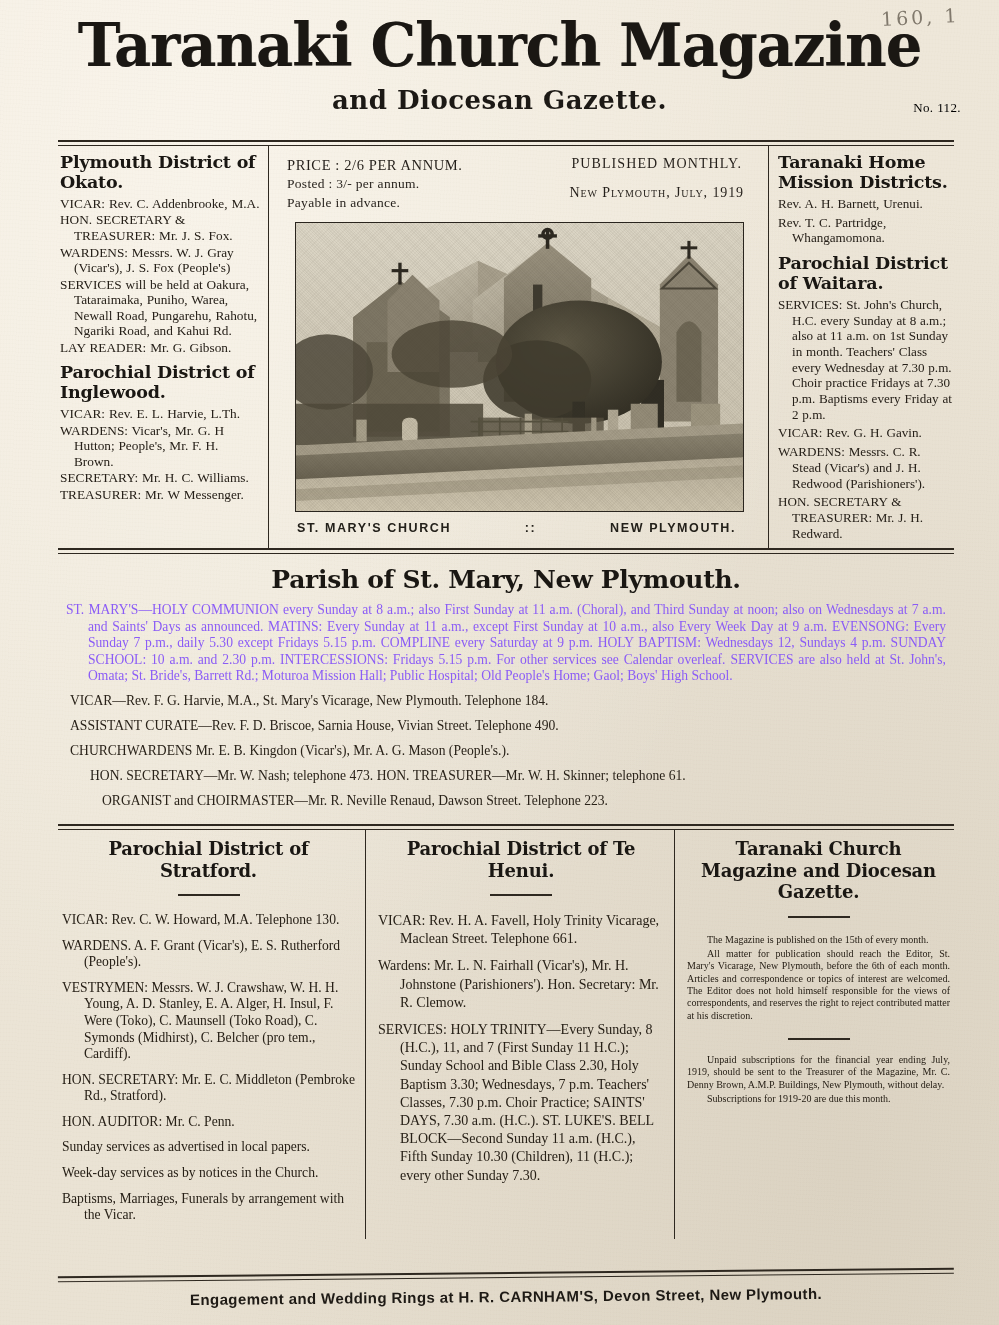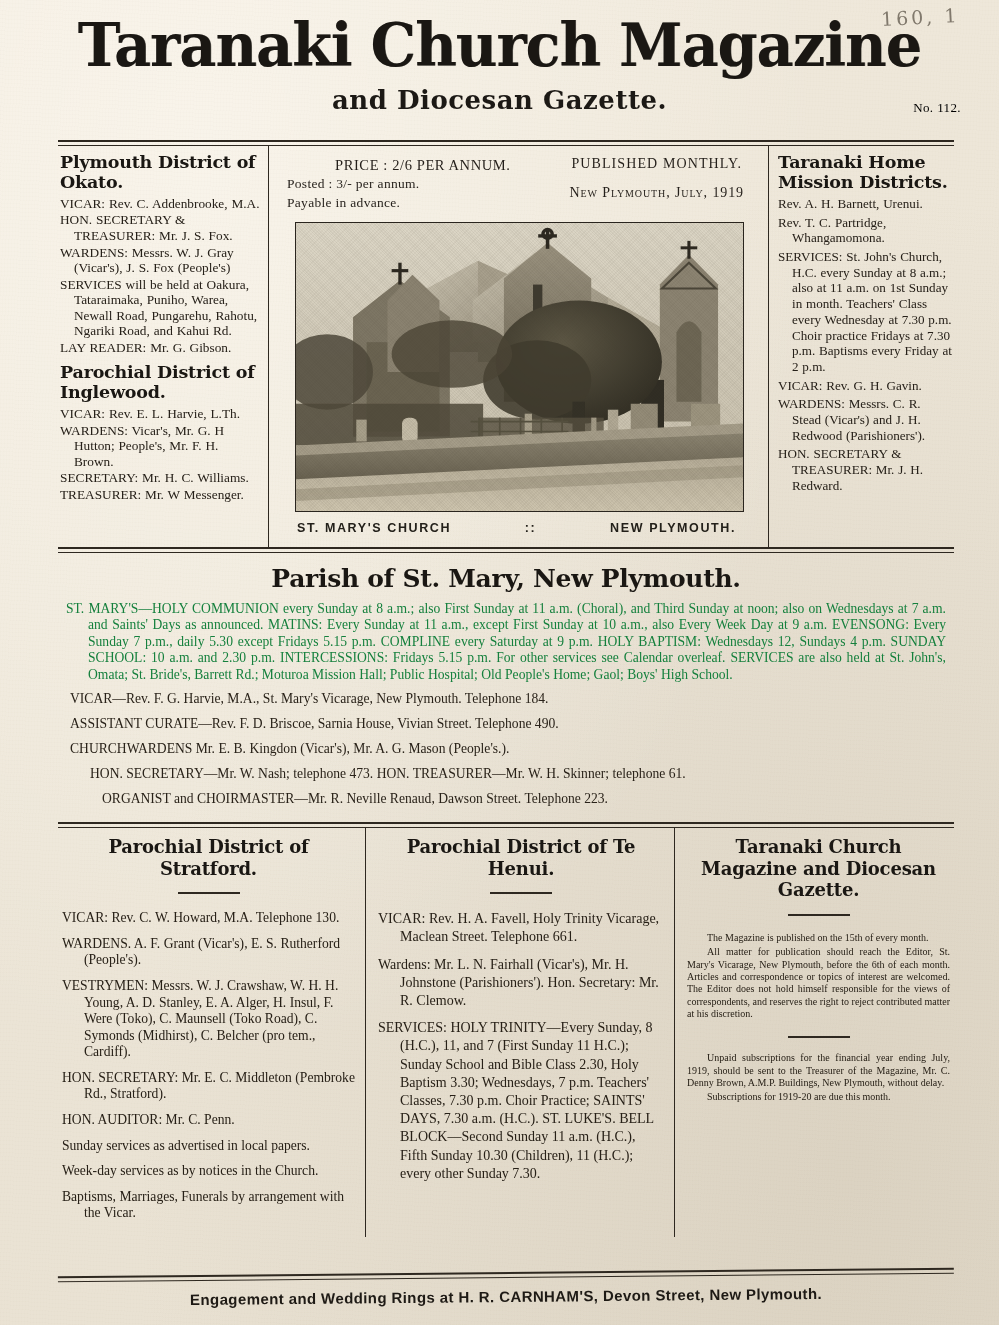"PRICE : 2/6 PER ANNUM." .price-left .big { margin-left: 48px -> none }
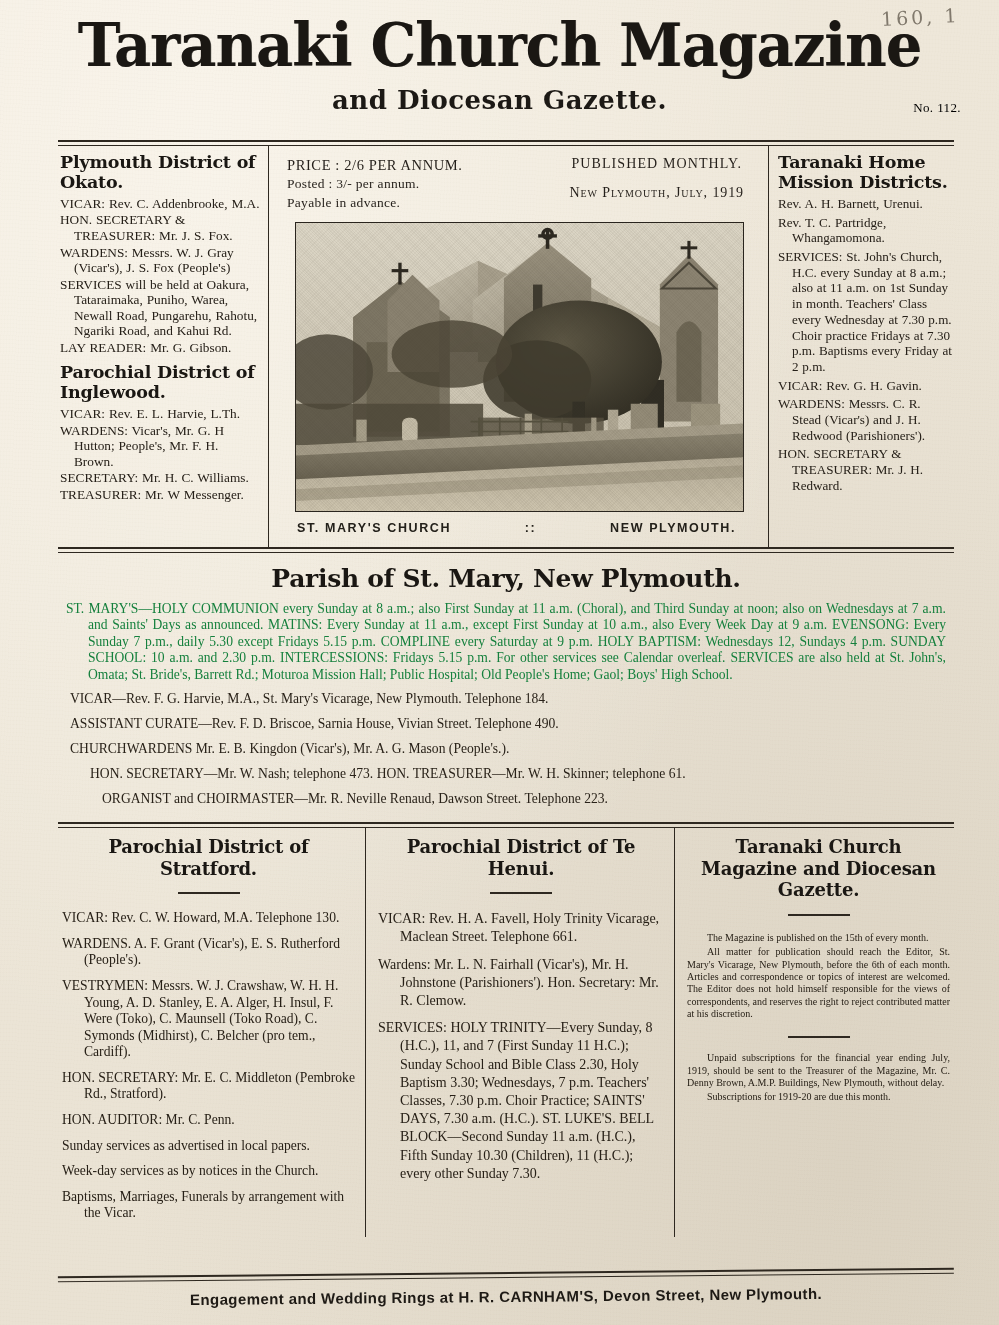"Parochial District of Waitara." h2.gothic { html: none -> <h2>Parochial District of Waitara.</h2> }
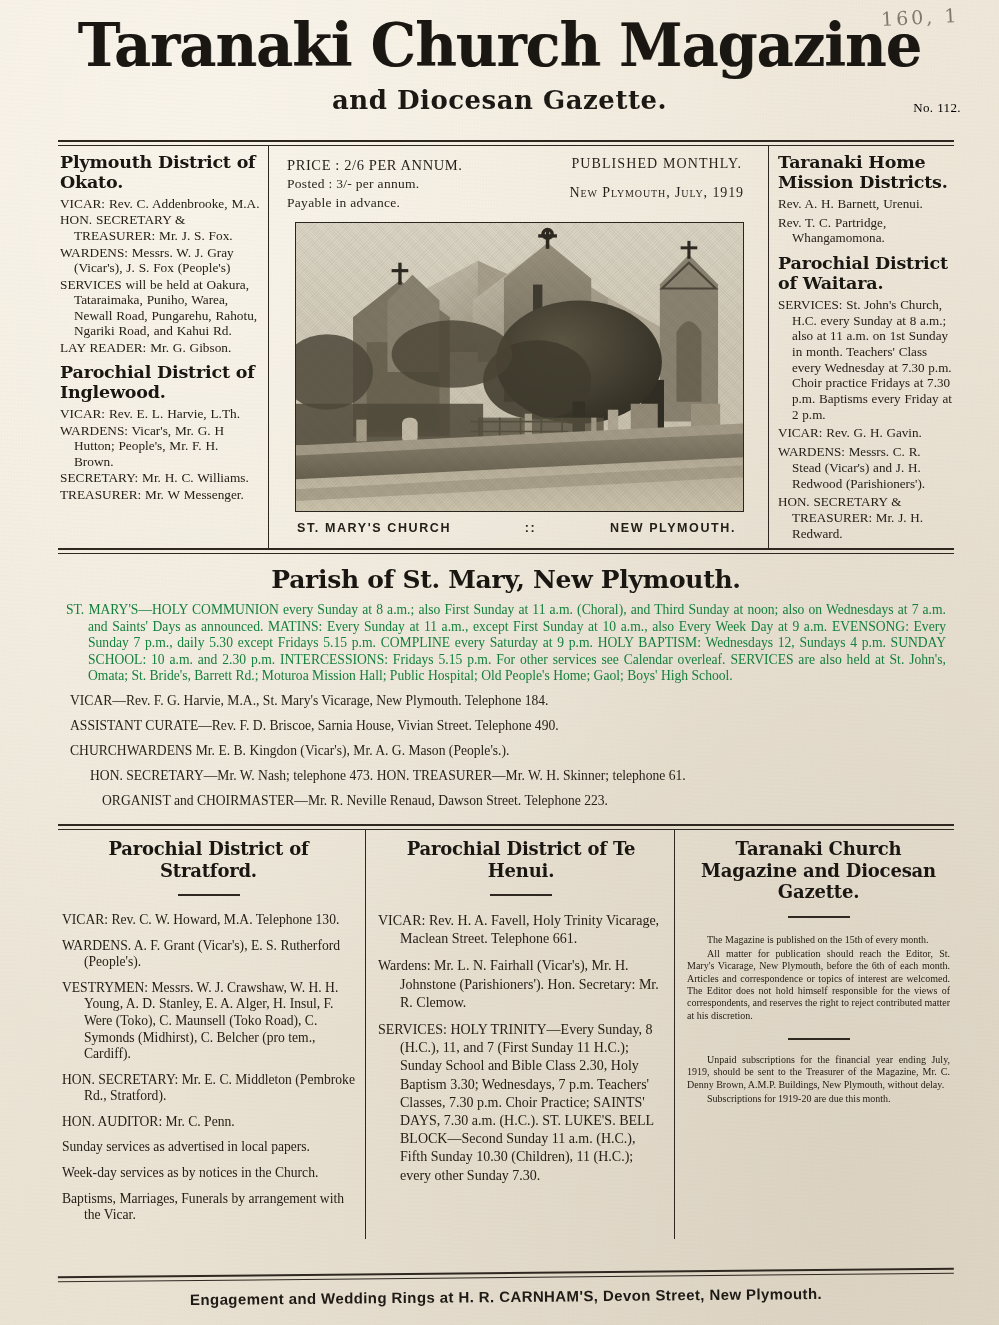"ST. MARY'S—HOLY COMMUNION every Sunday" .parish-para { color: #15803d -> #8b5cf6 }
